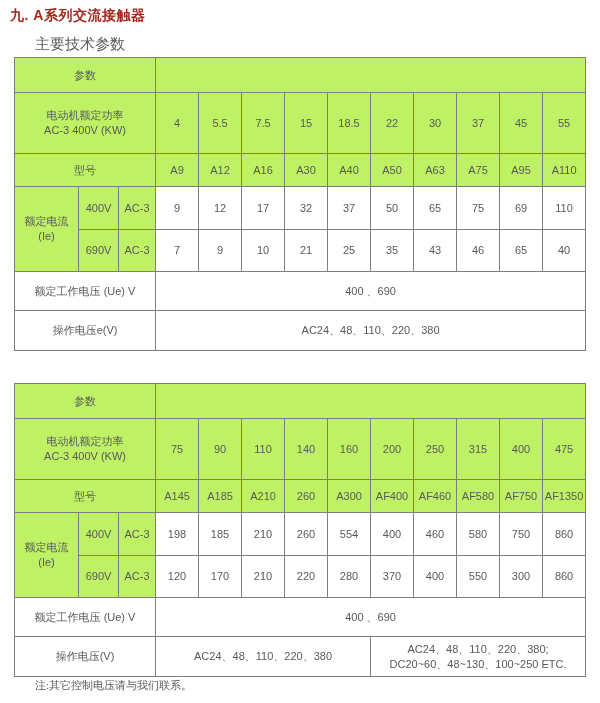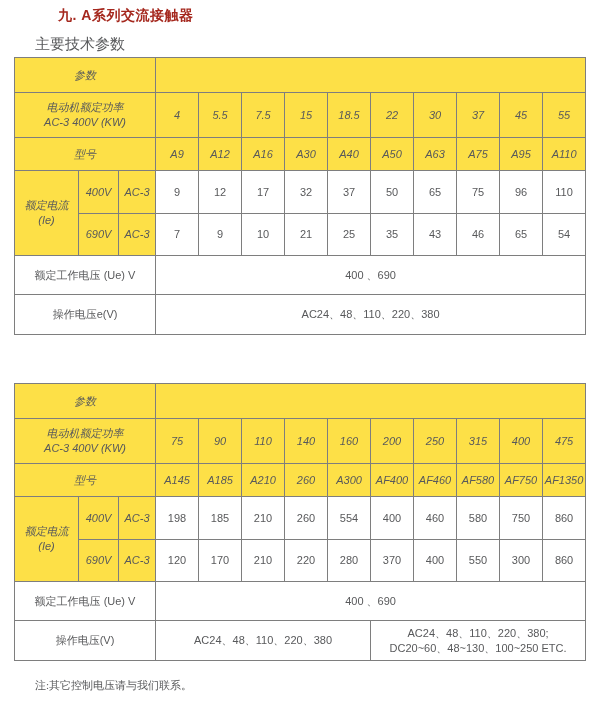"九. A系列交流接触器" .title { margin-left: 48px -> none }
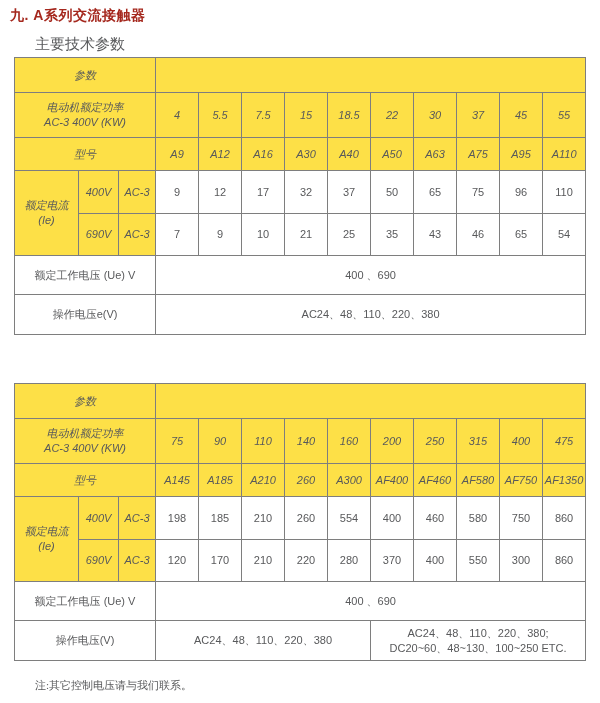"参数" td.pink { background: #fde047 -> #bef264; font-style: italic -> none }
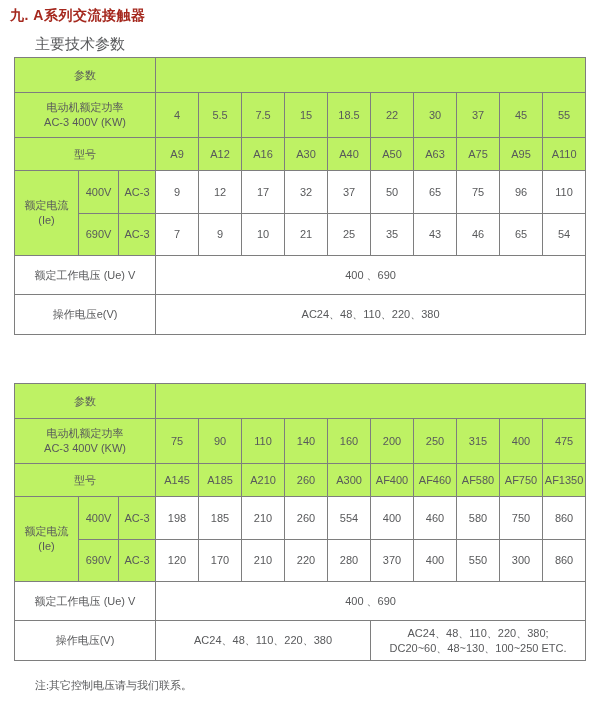"电动机额定功率" tr.r2 { height: 45px -> 61px }
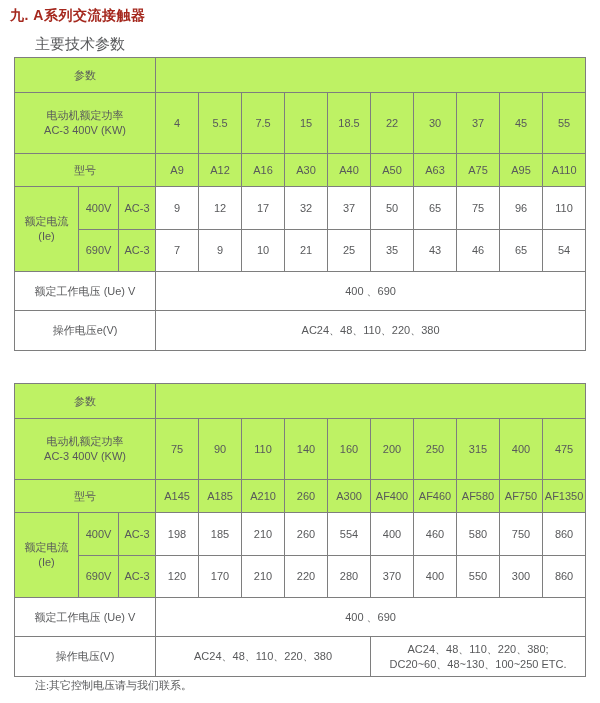"96" td { text: 96 -> 69 }
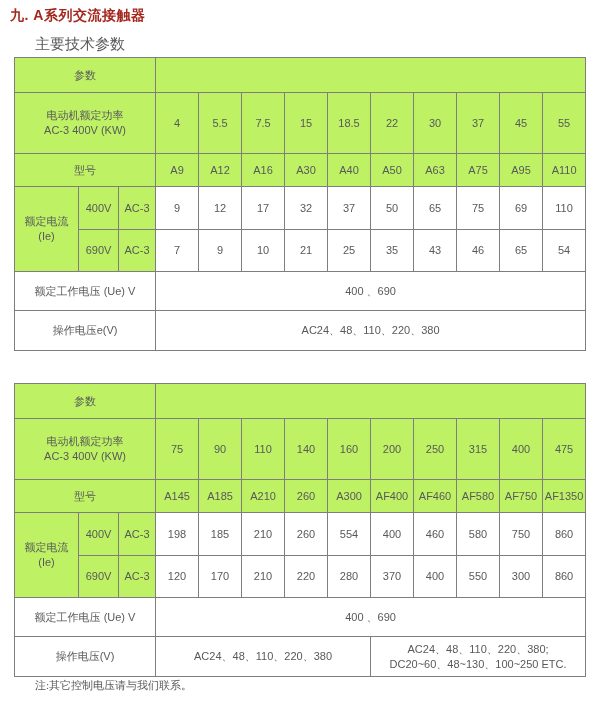"54" td { text: 54 -> 40 }
